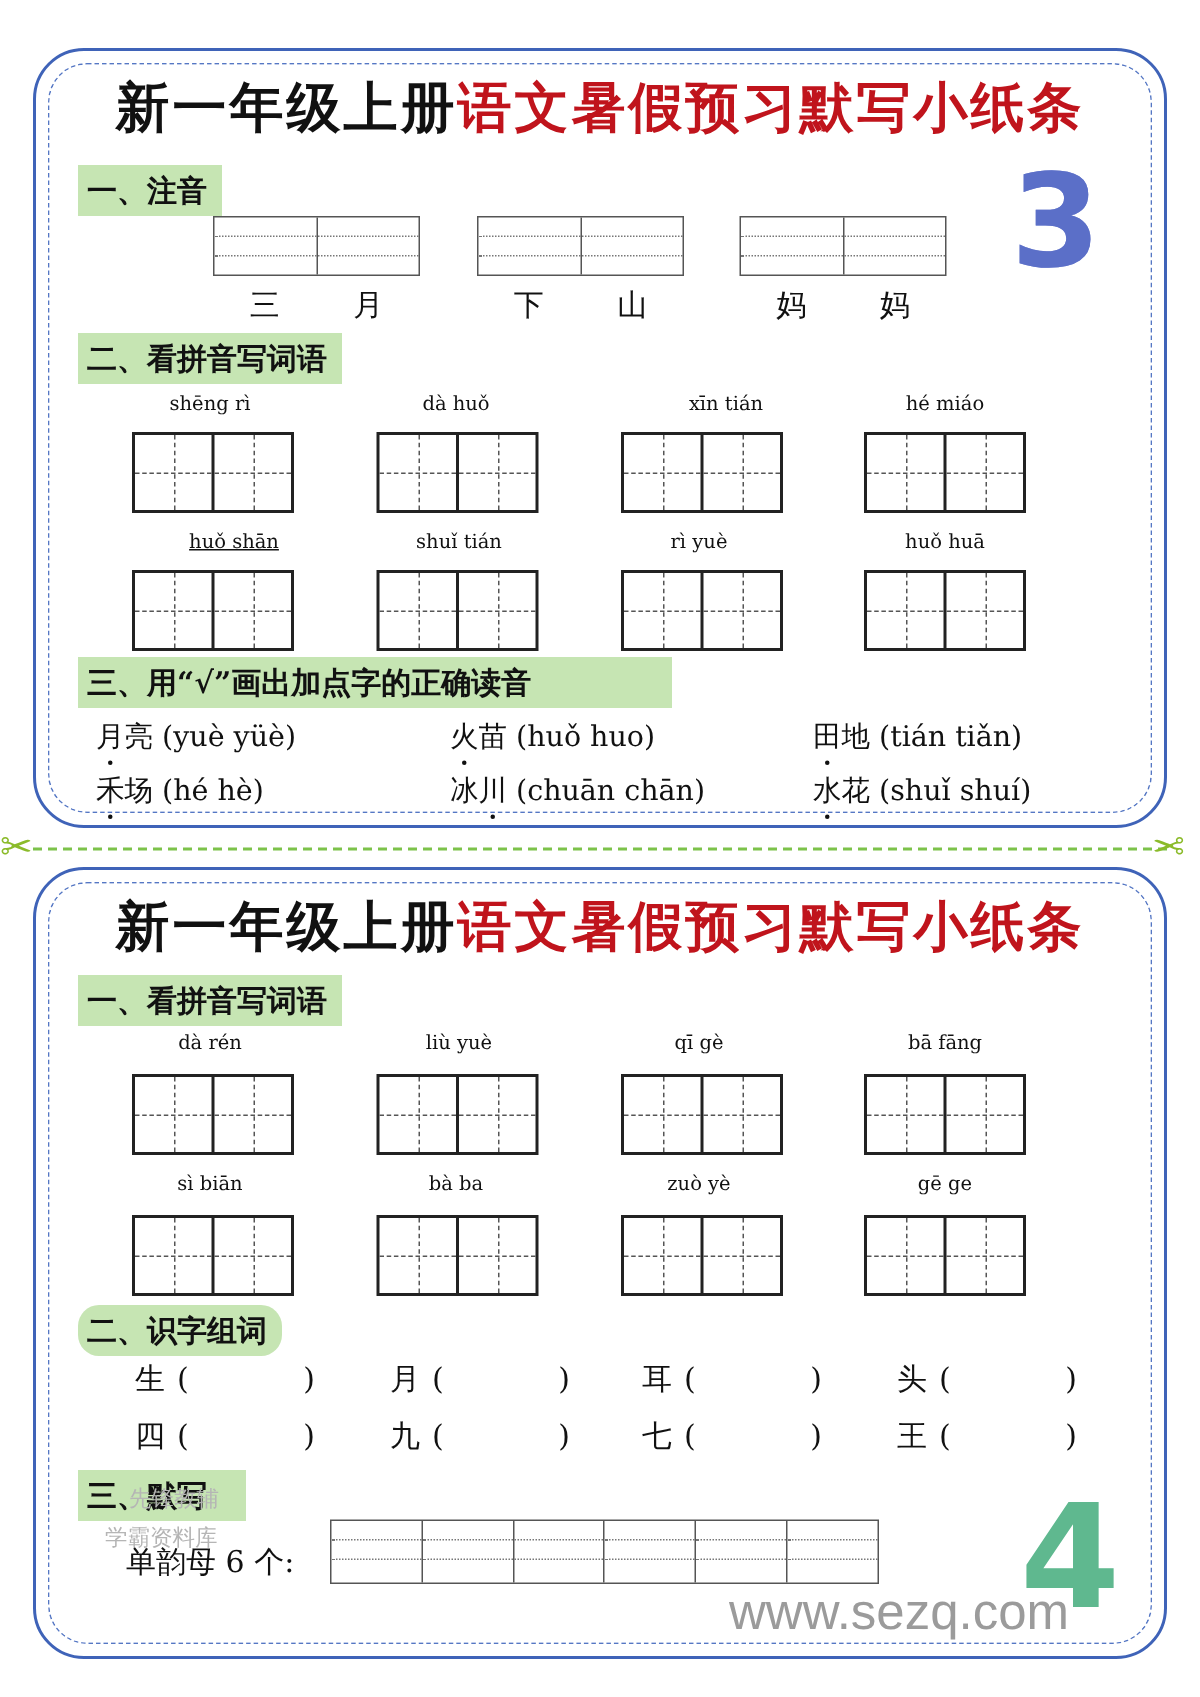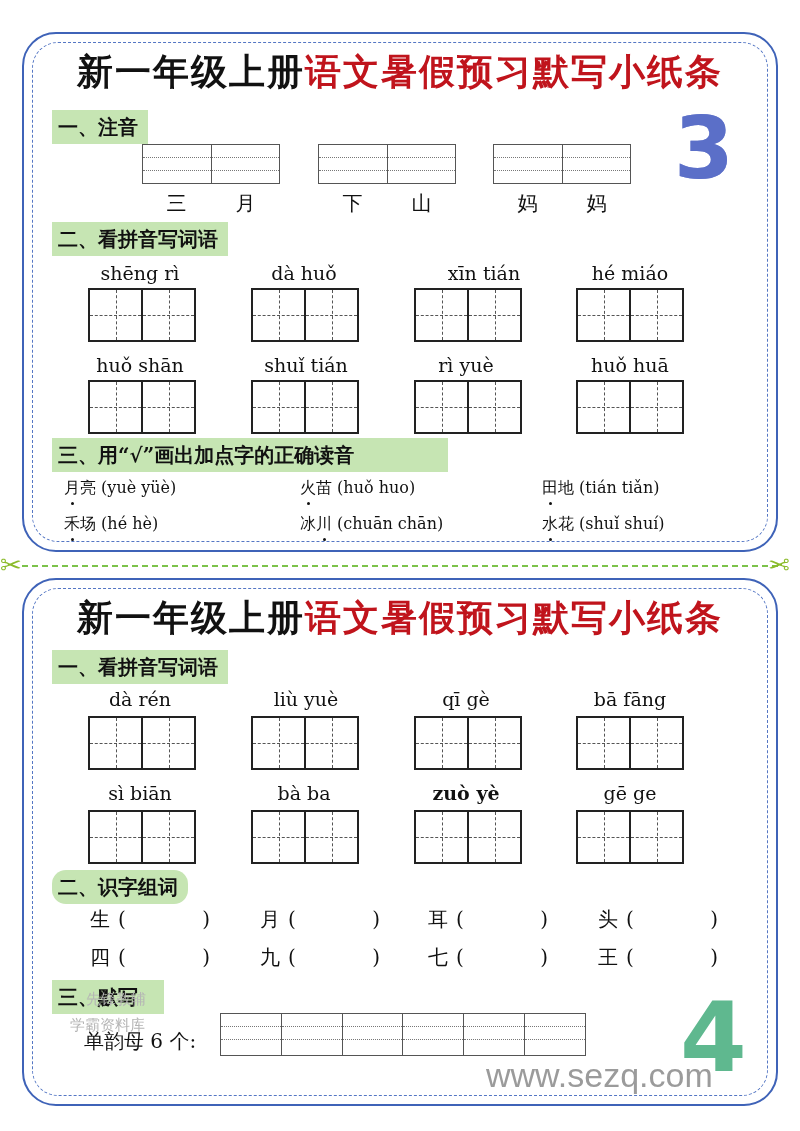"shēng rì" .pinyin { font-size: 19px -> 13px }
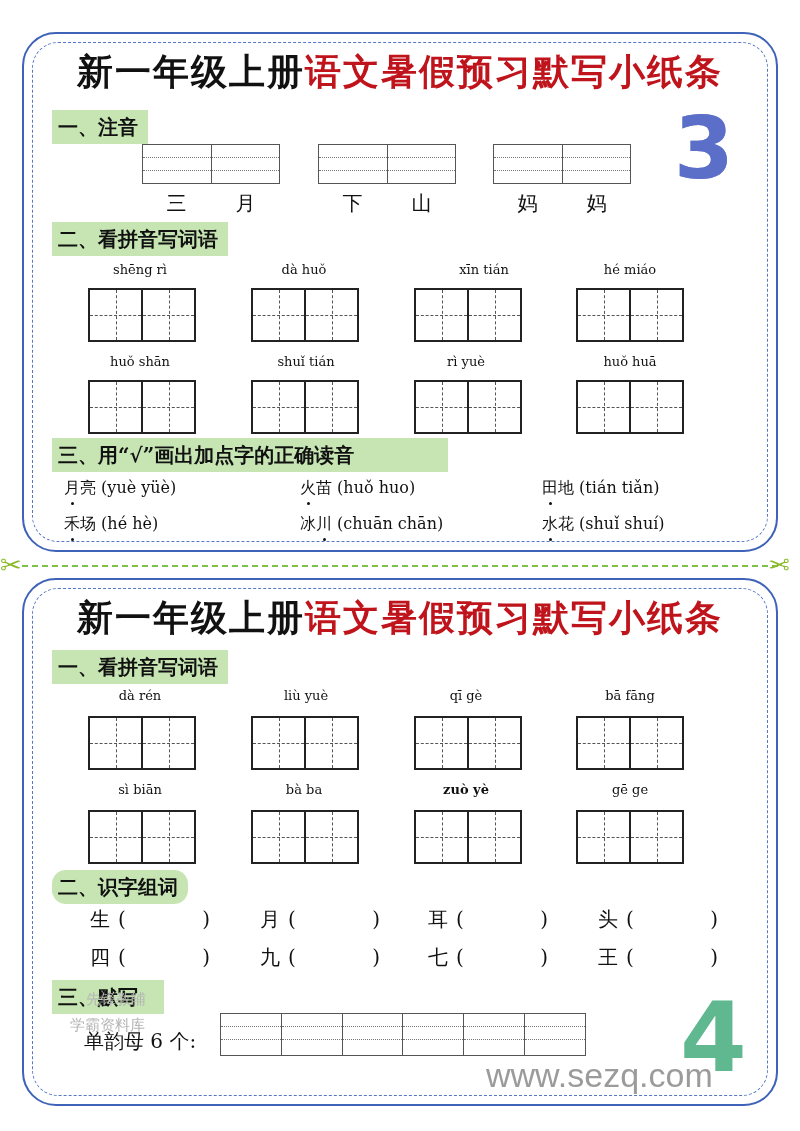"huǒ shān" div.pinyin { left: 56px -> 72px; text-decoration: none -> underline }
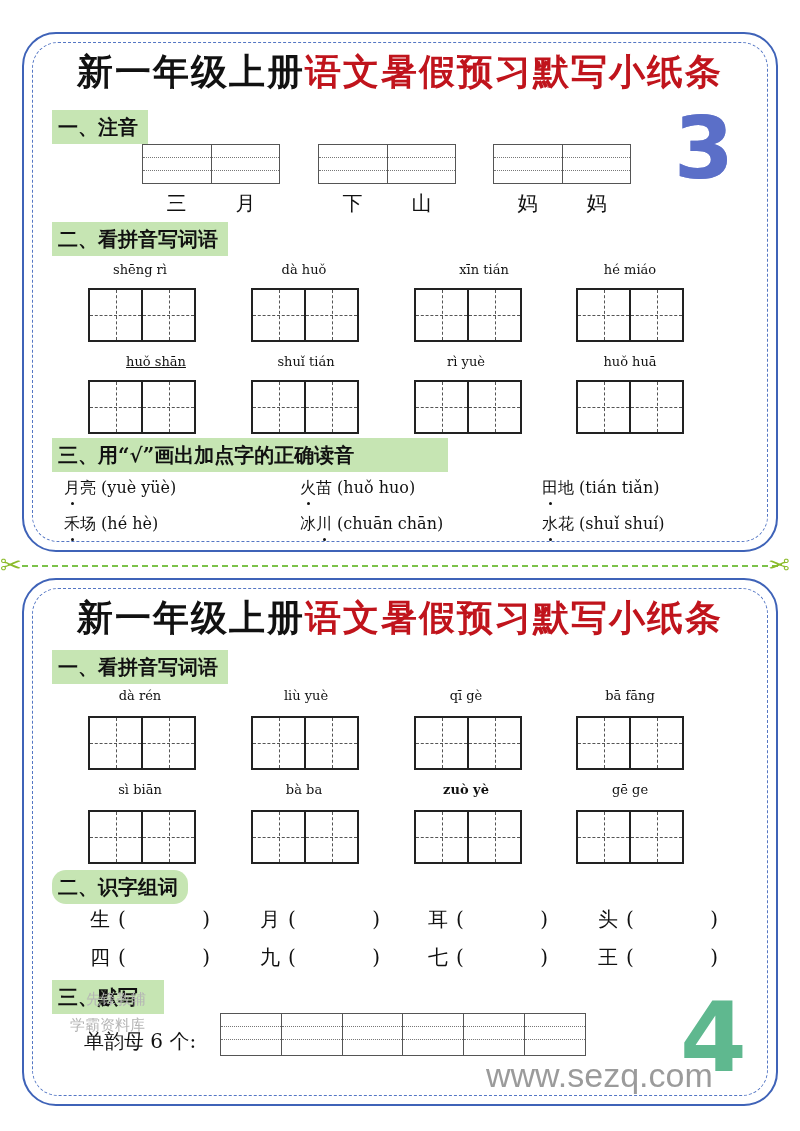"月亮 (yuè yüè)" .q3 { font-size: 16px -> 19px }
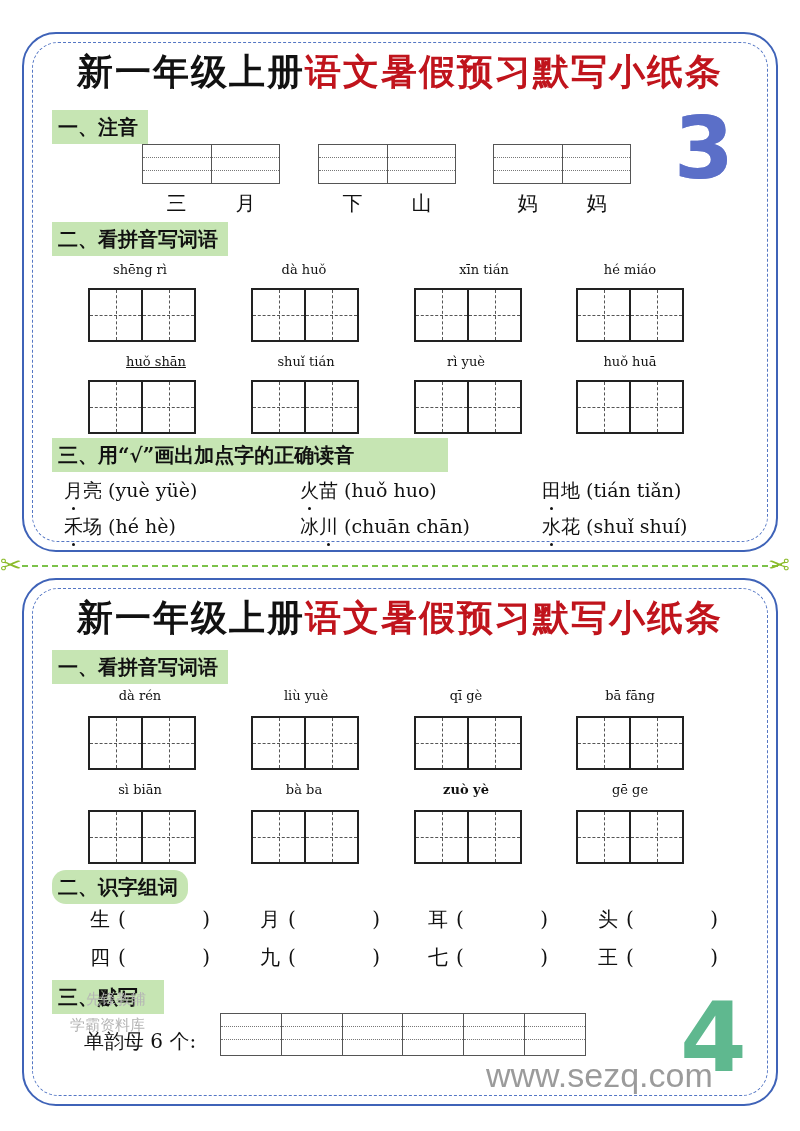"zuò yè" div.pinyin { font-weight: bold -> none }
